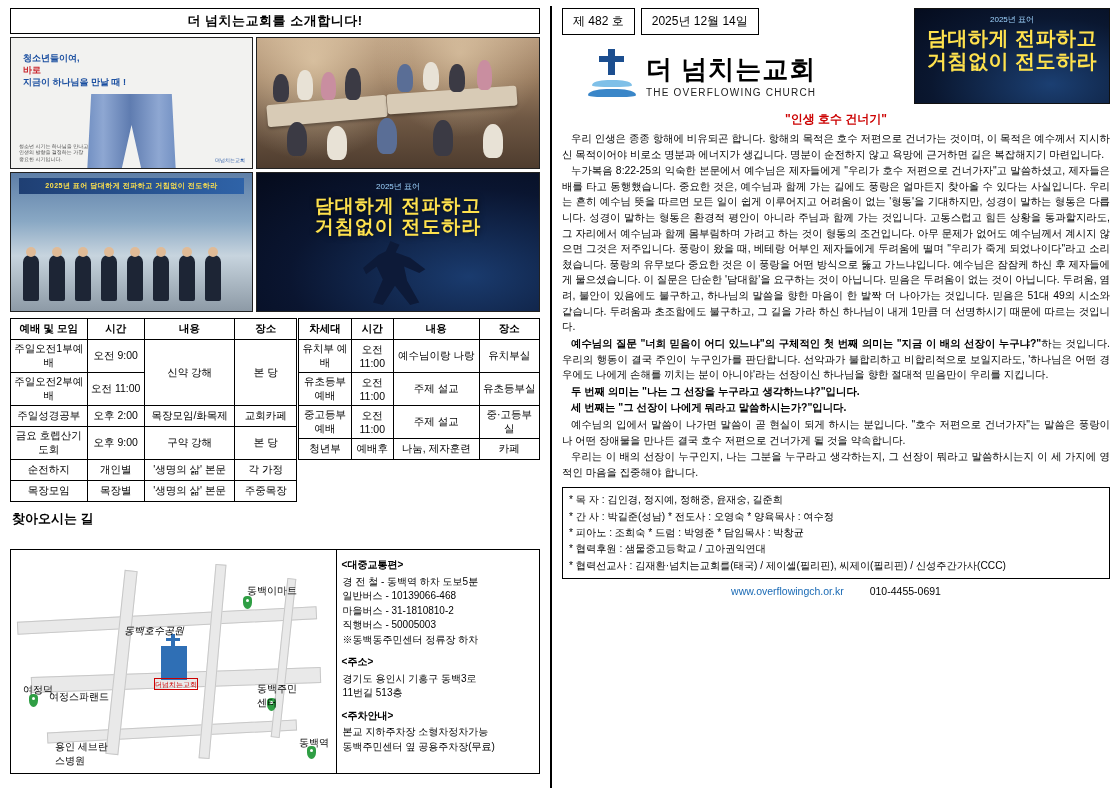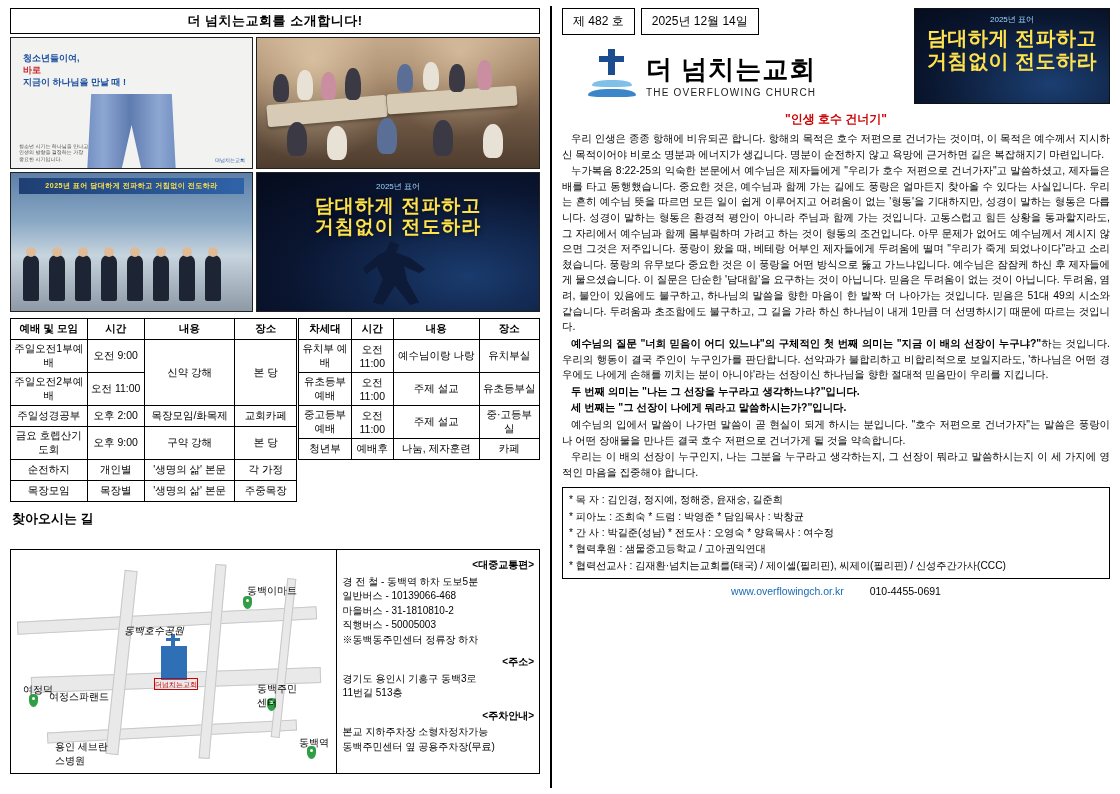"* 피아노 : 조희숙 *" div { order: before "* 간 사 : 박길준(성남)" -> after "* 간 사 : 박길준(성남)" }
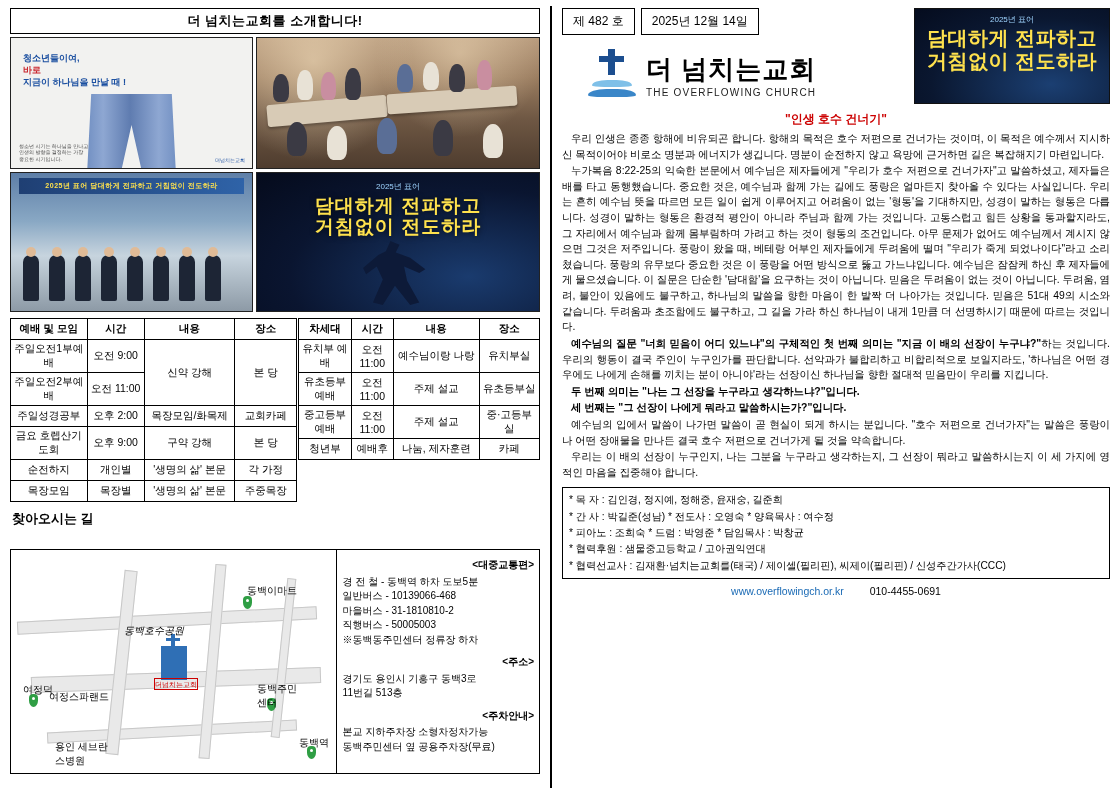"<대중교통편>" .way-info .hd { text-align: right -> left }
